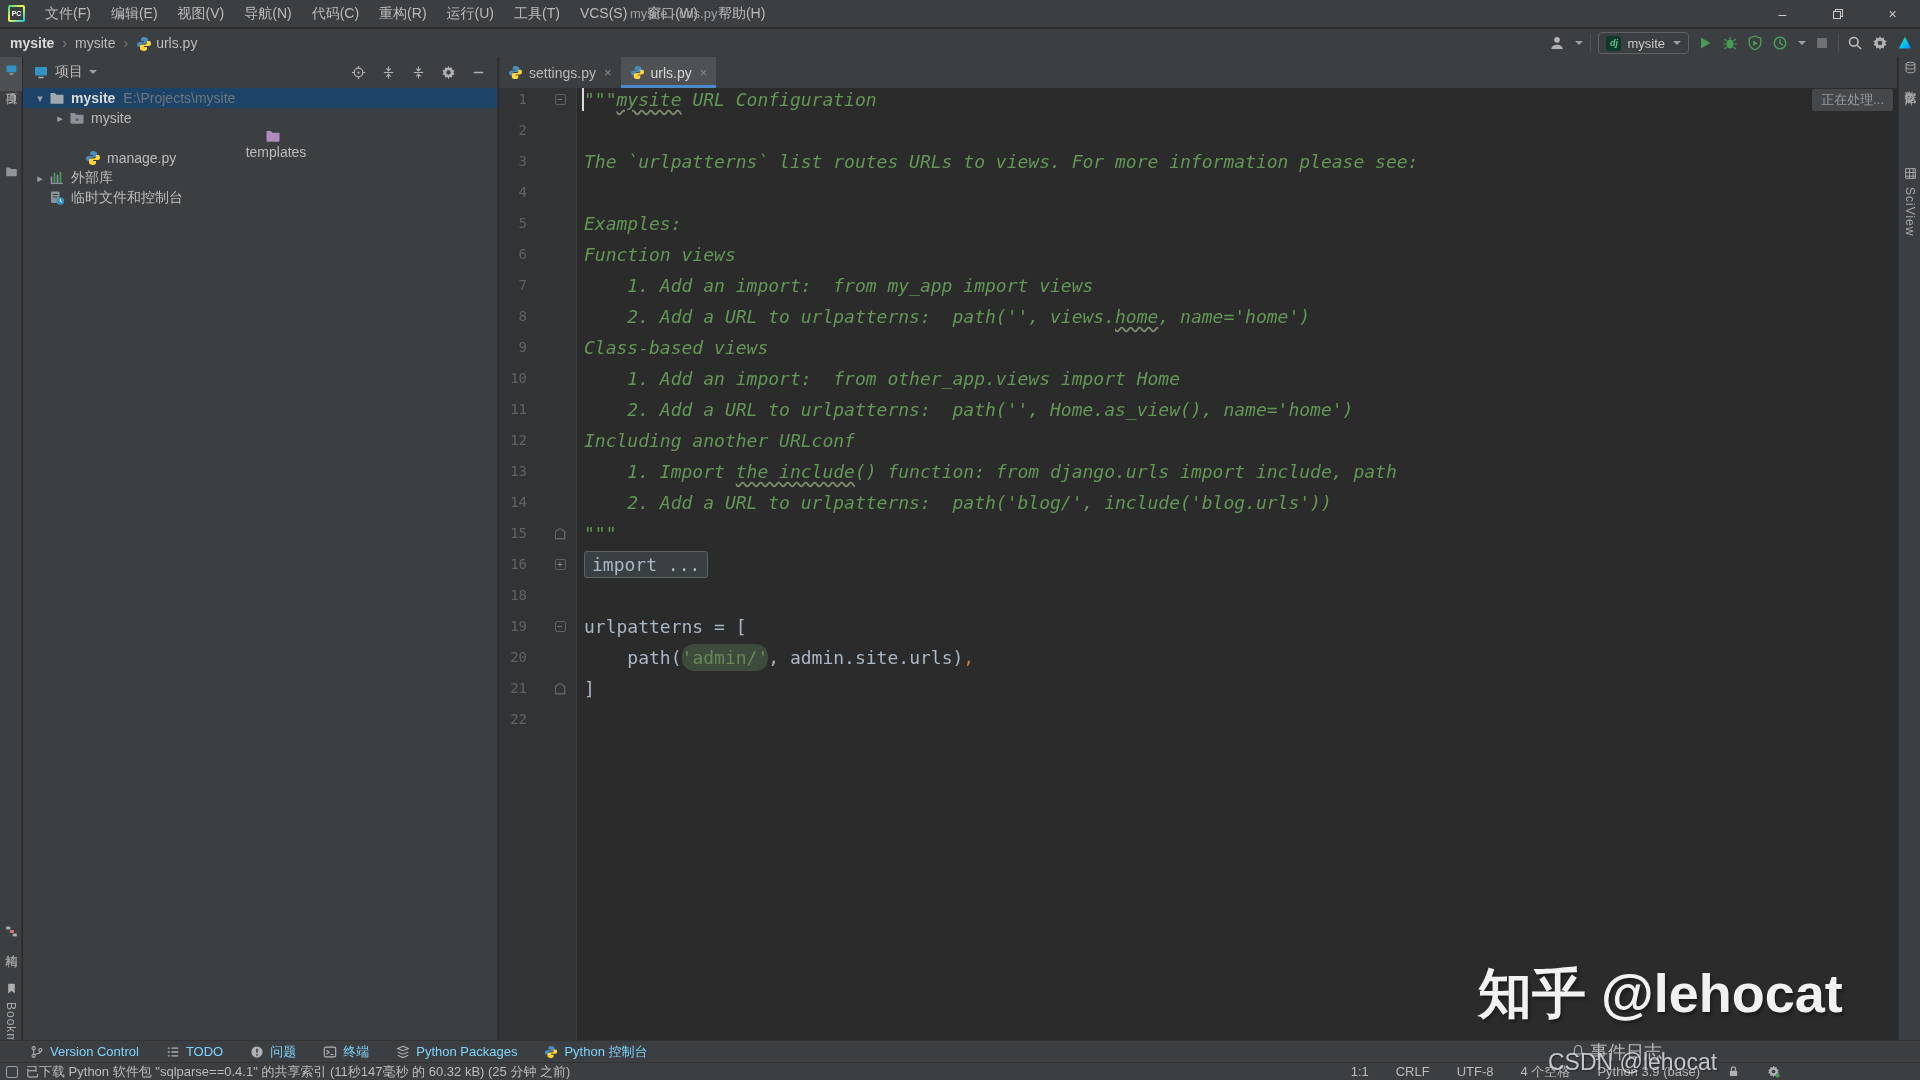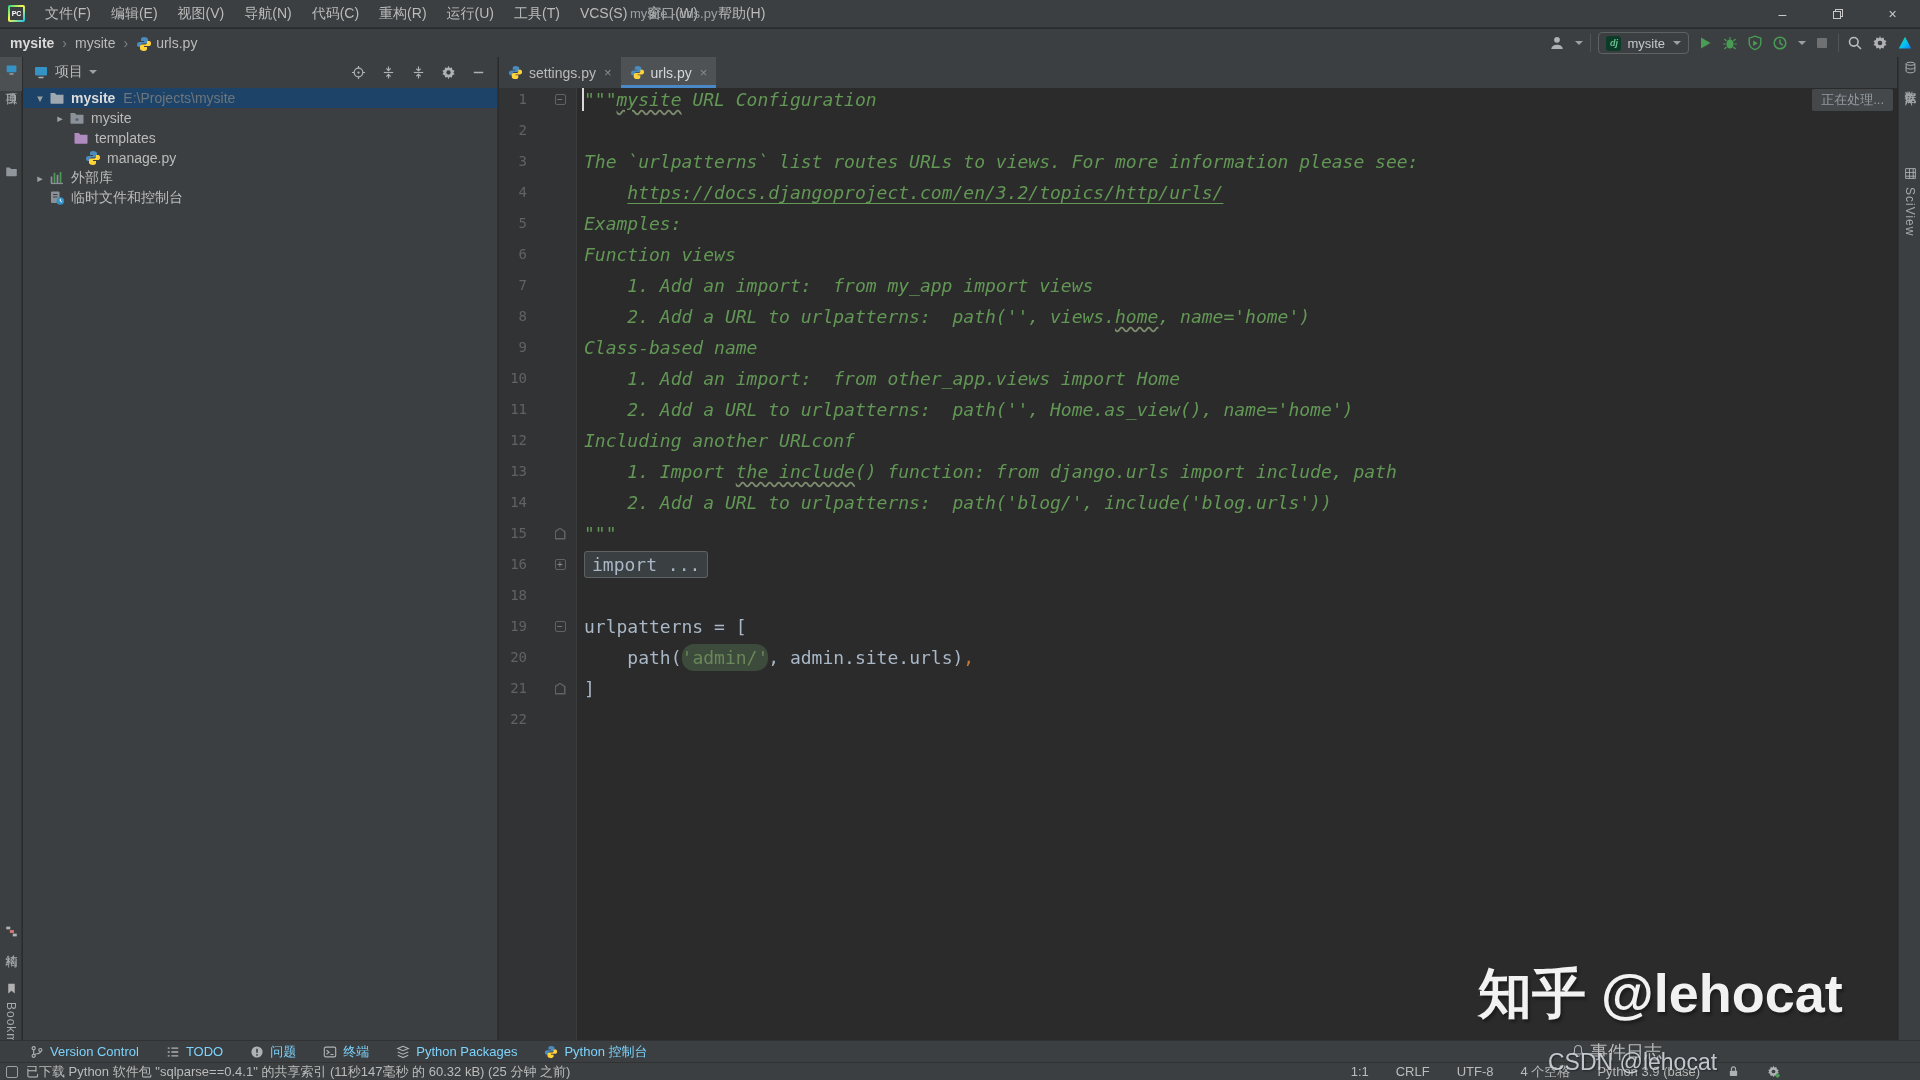"templates" div.tree-row { flex-direction: none -> column }
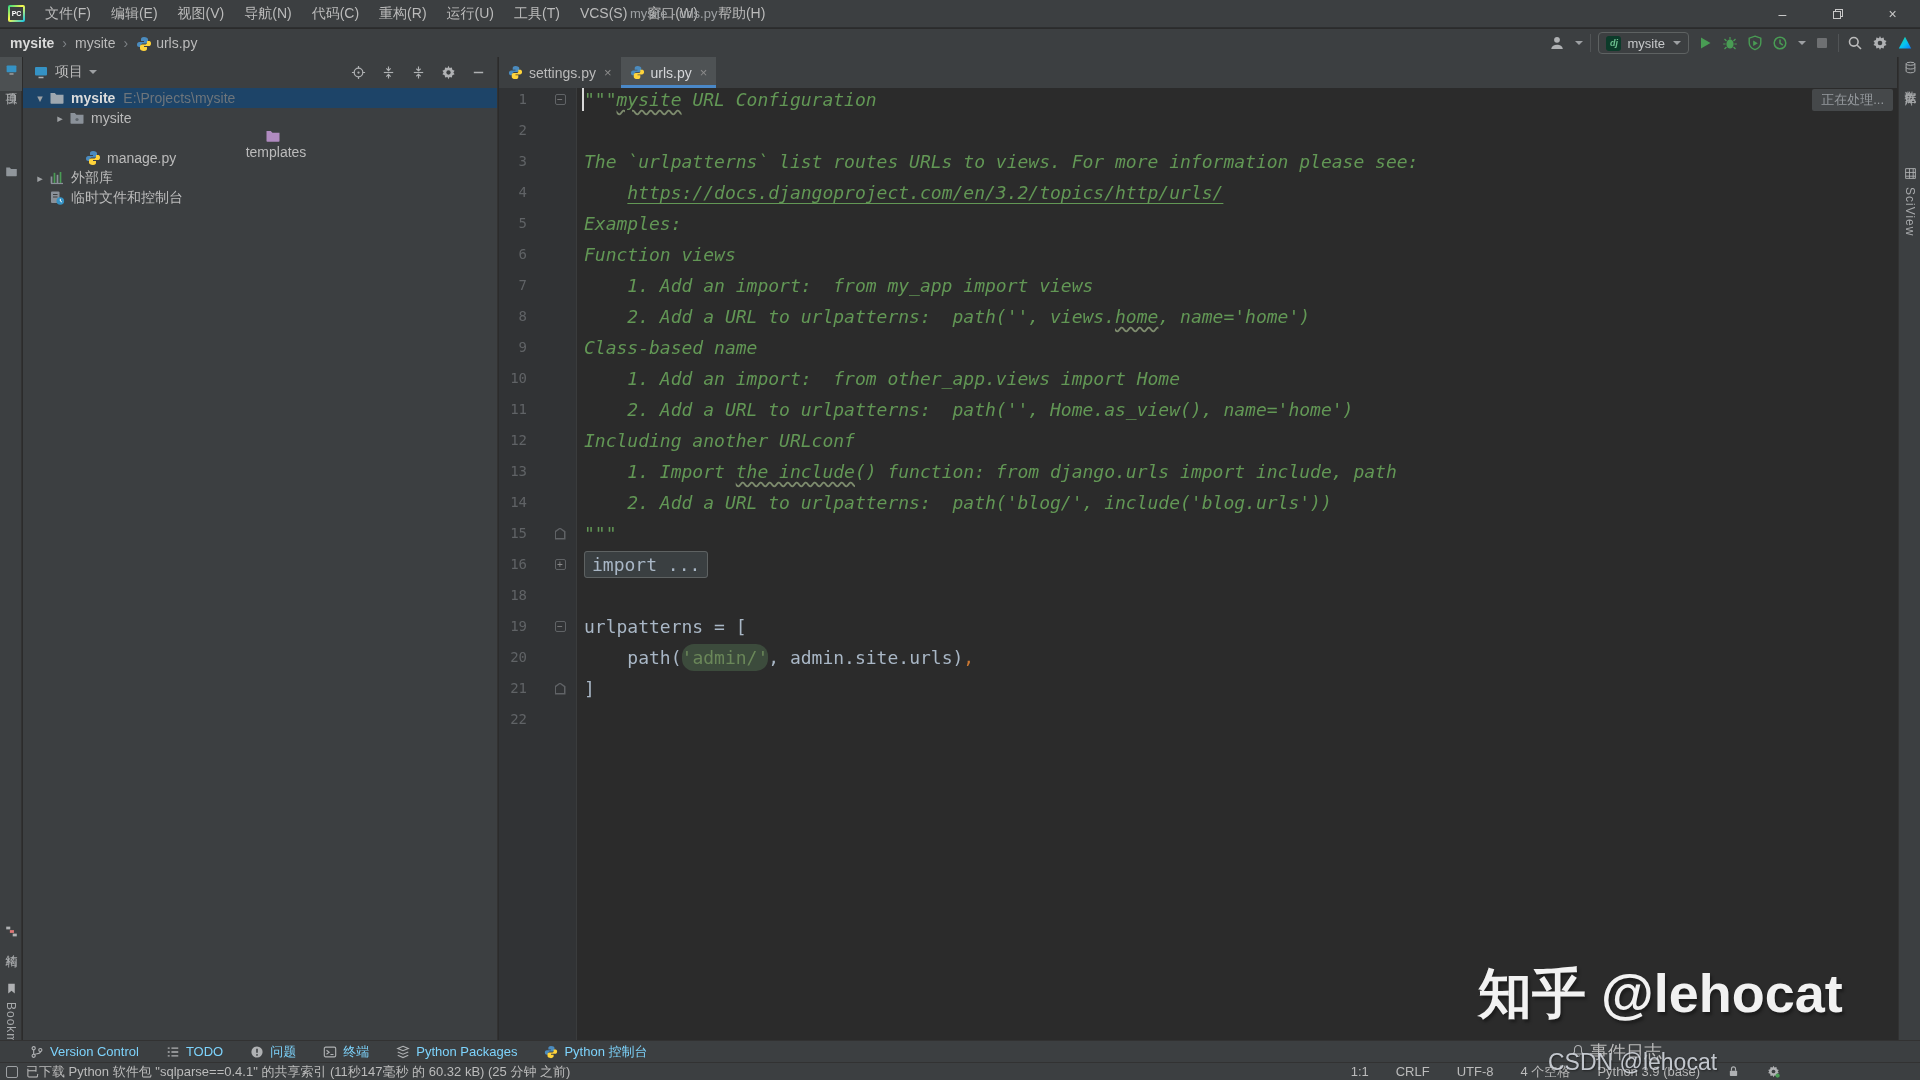"https://docs.djangoproject.com/en/3.2/to" span.tok-doc { html: <span>https://docs.djangoproject.com/en/3.2/topics/http/urls/</span> -> none }
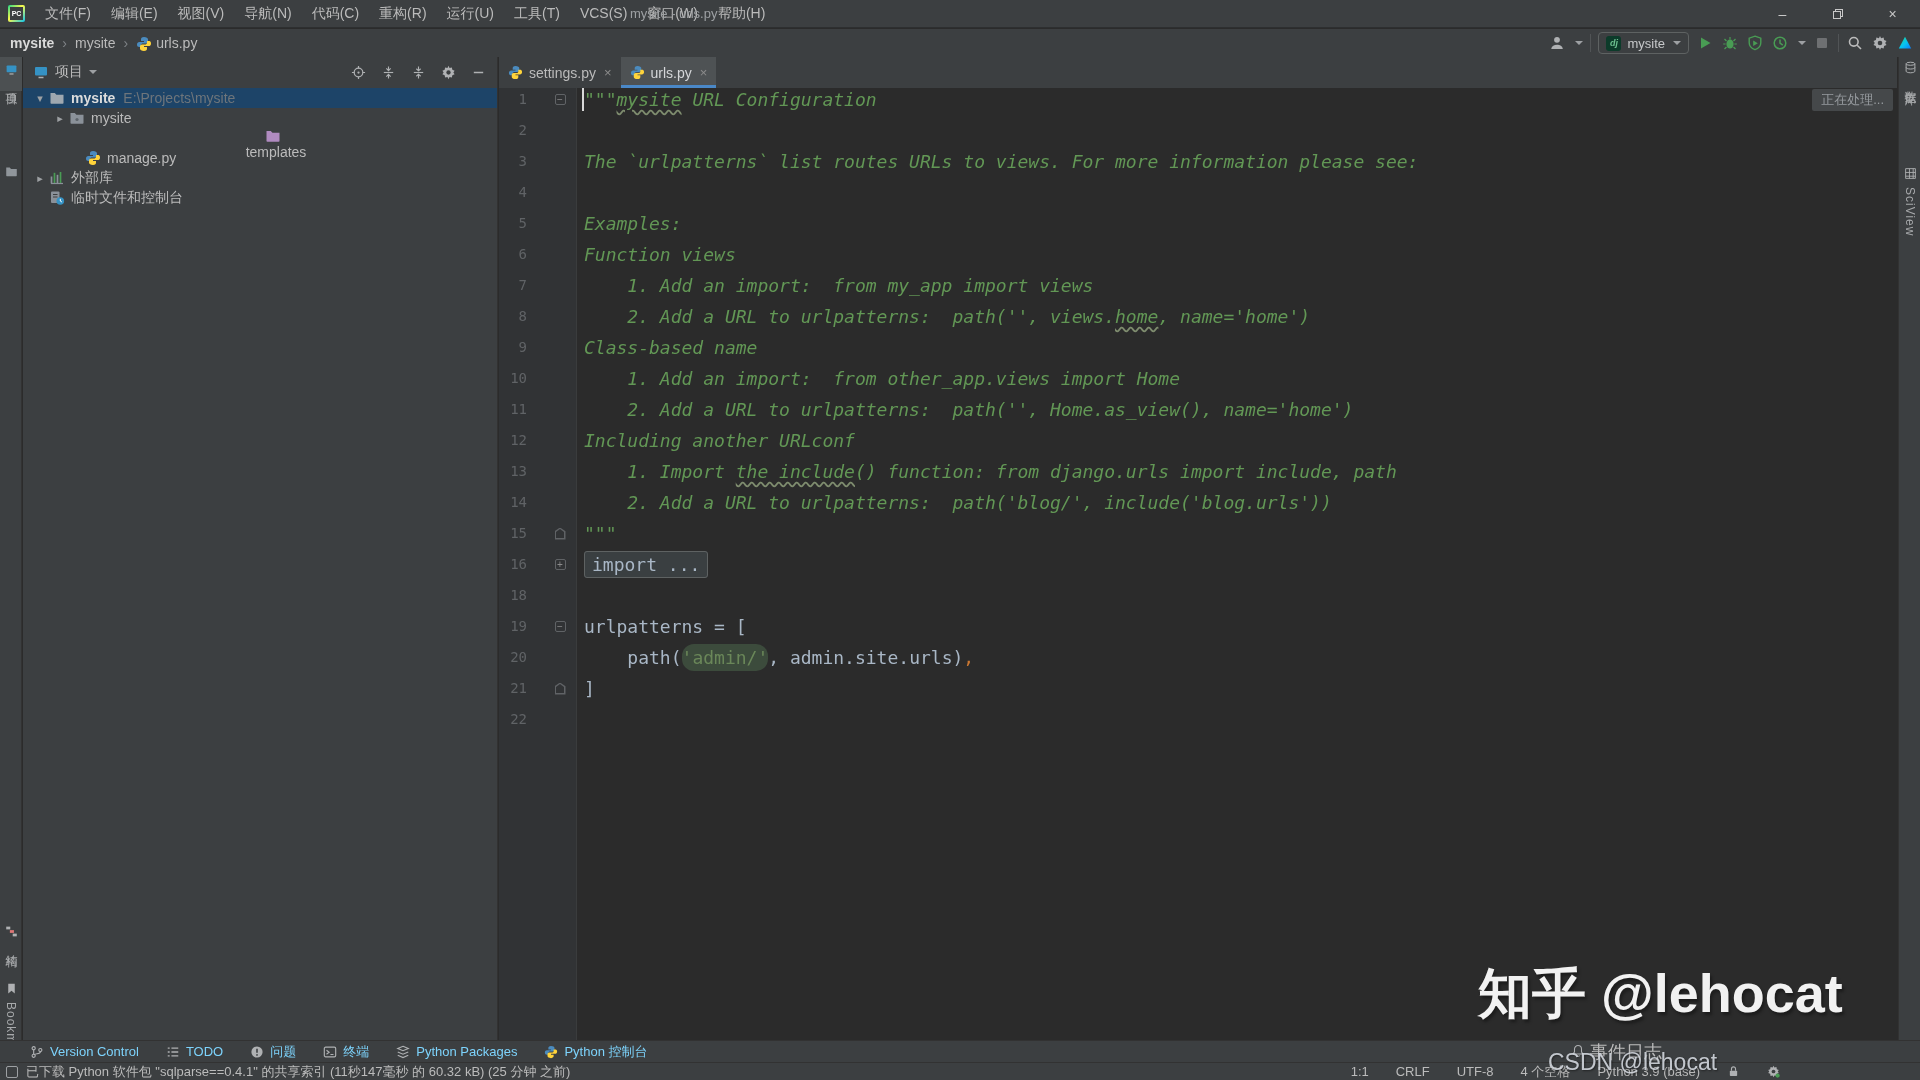"Class-based name" span.tok-doc { text: name -> views }
